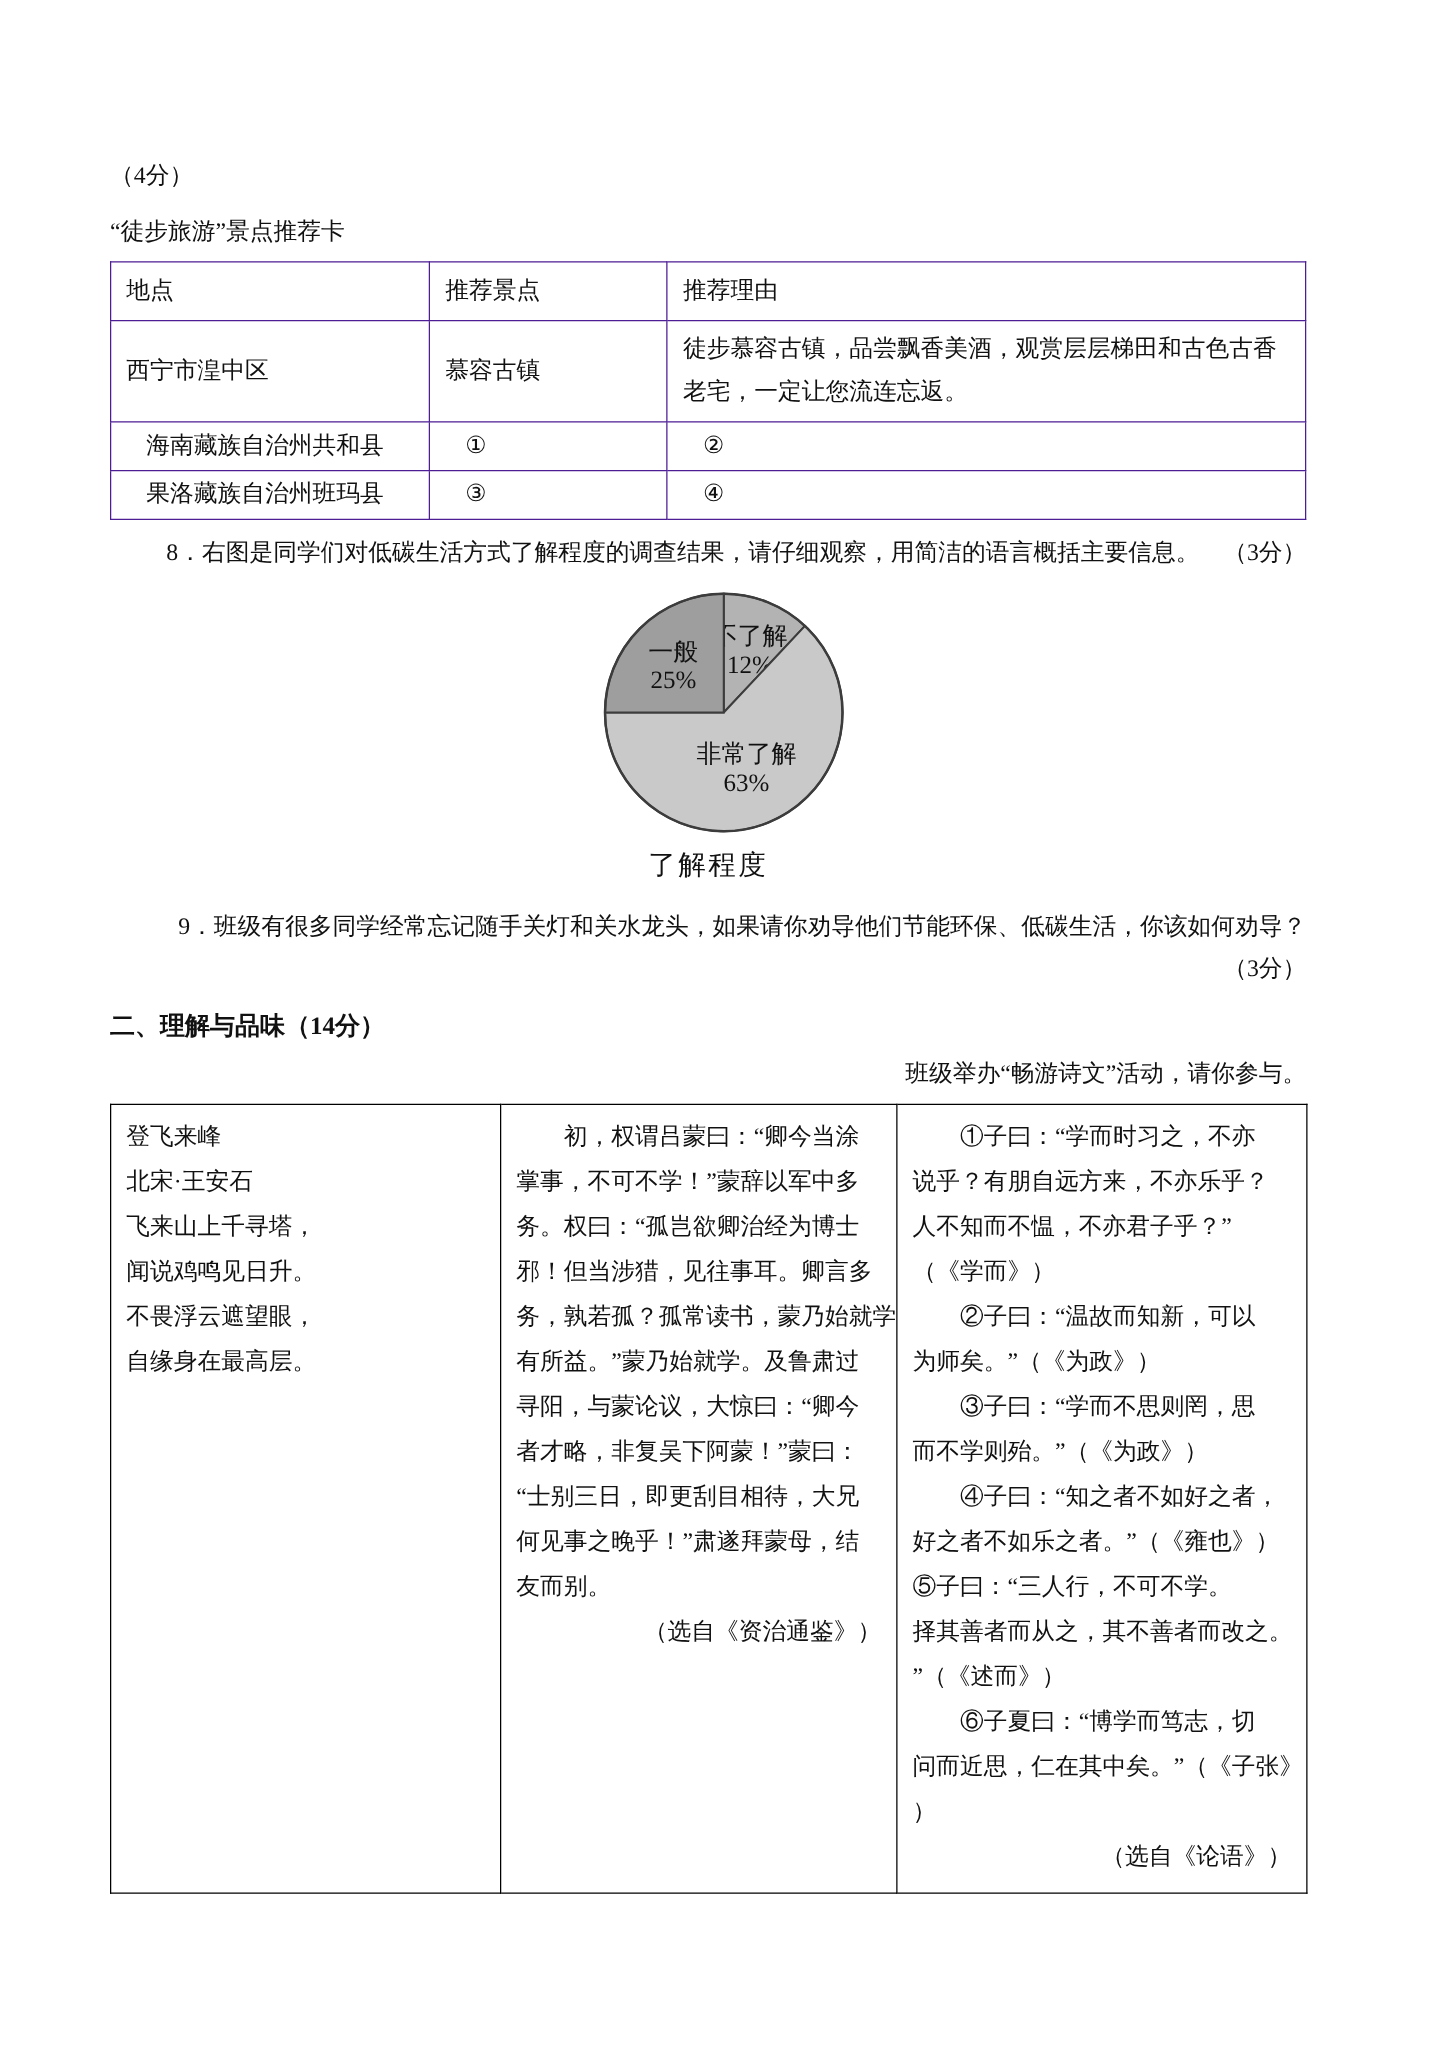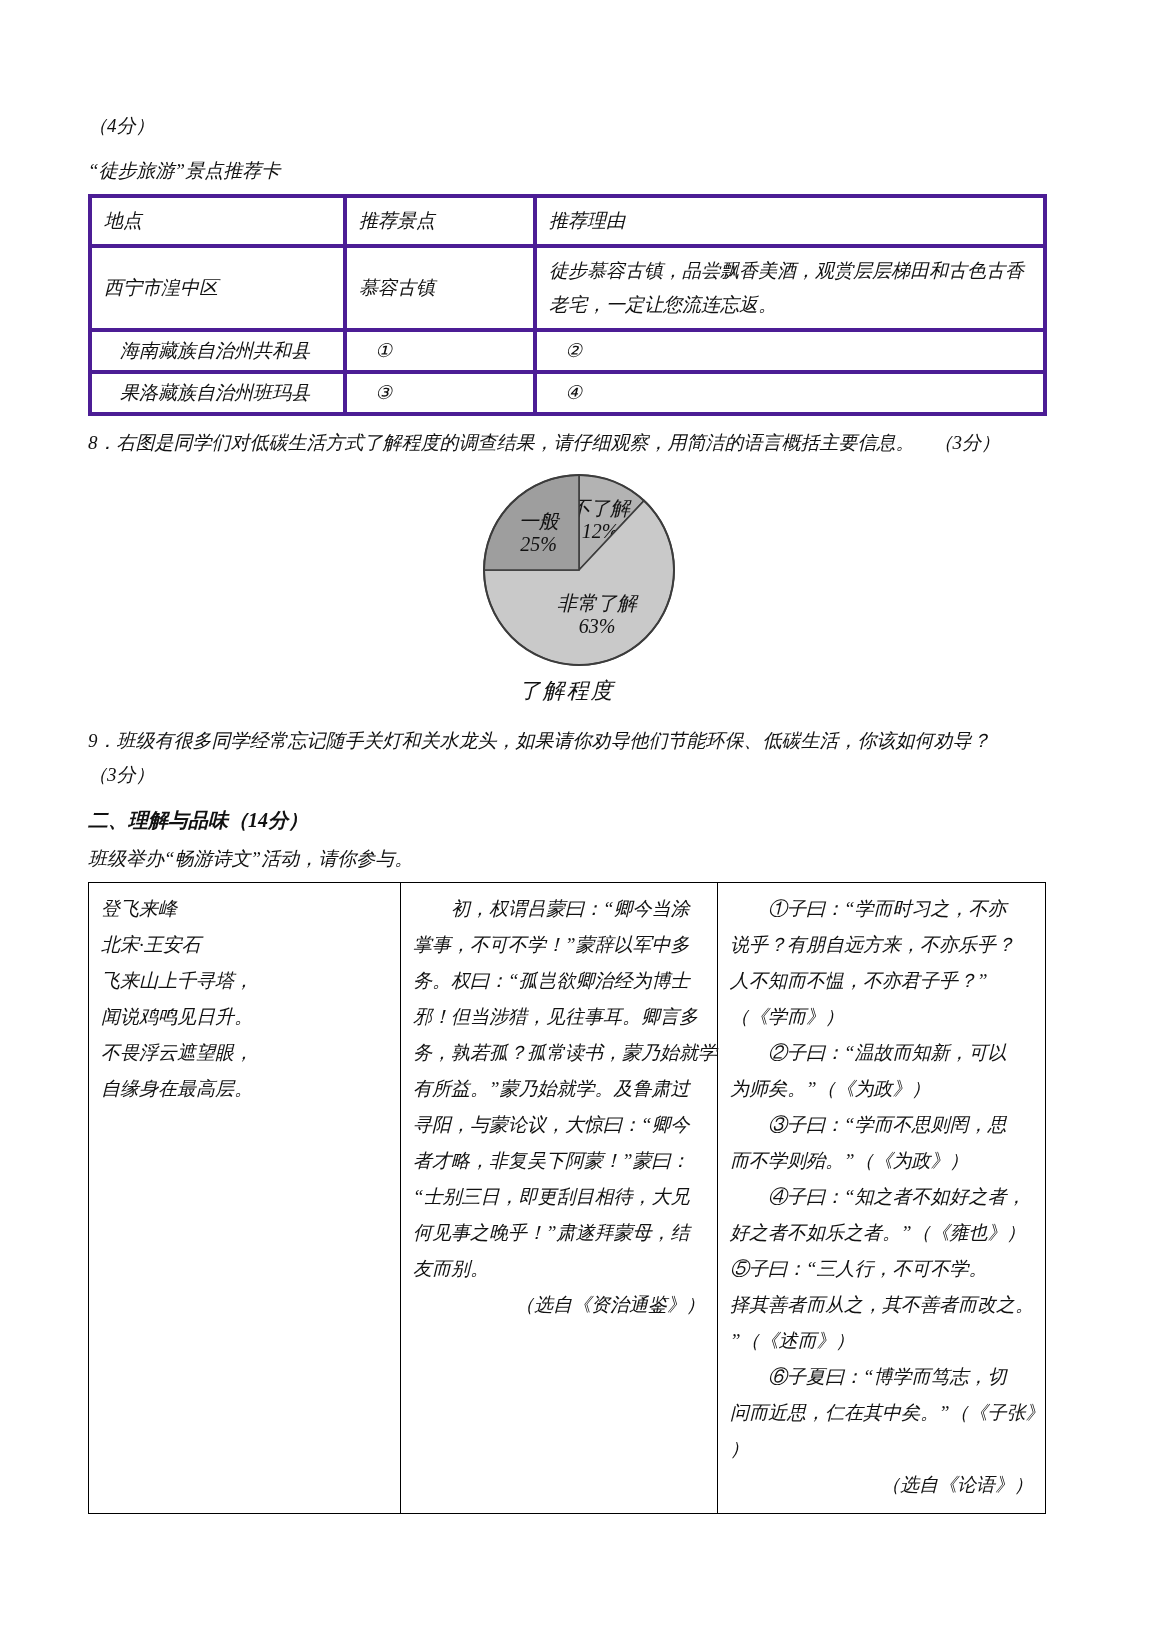"（4分）" .content { font-style: italic -> none; top: 112px -> 127px }
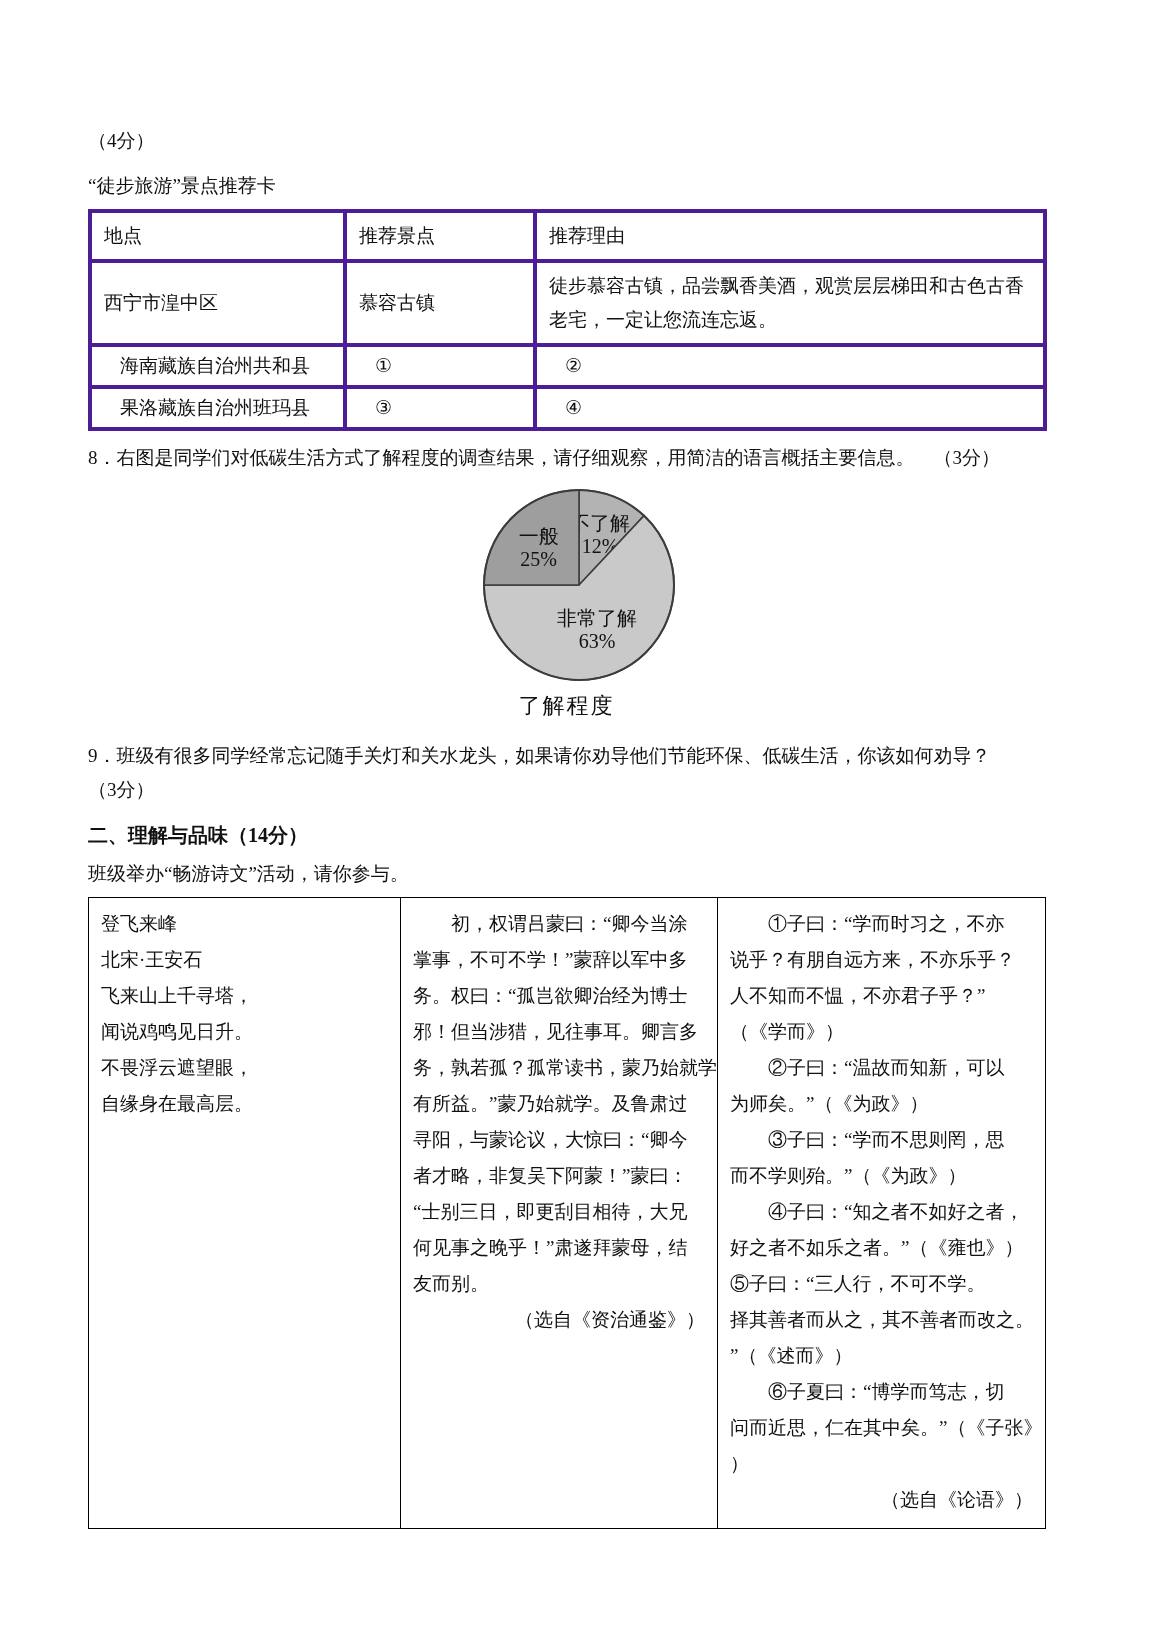"地点" table.rec th, table.rec td { border: 4px solid #4c1d95 -> 1px solid #4c1d95 }
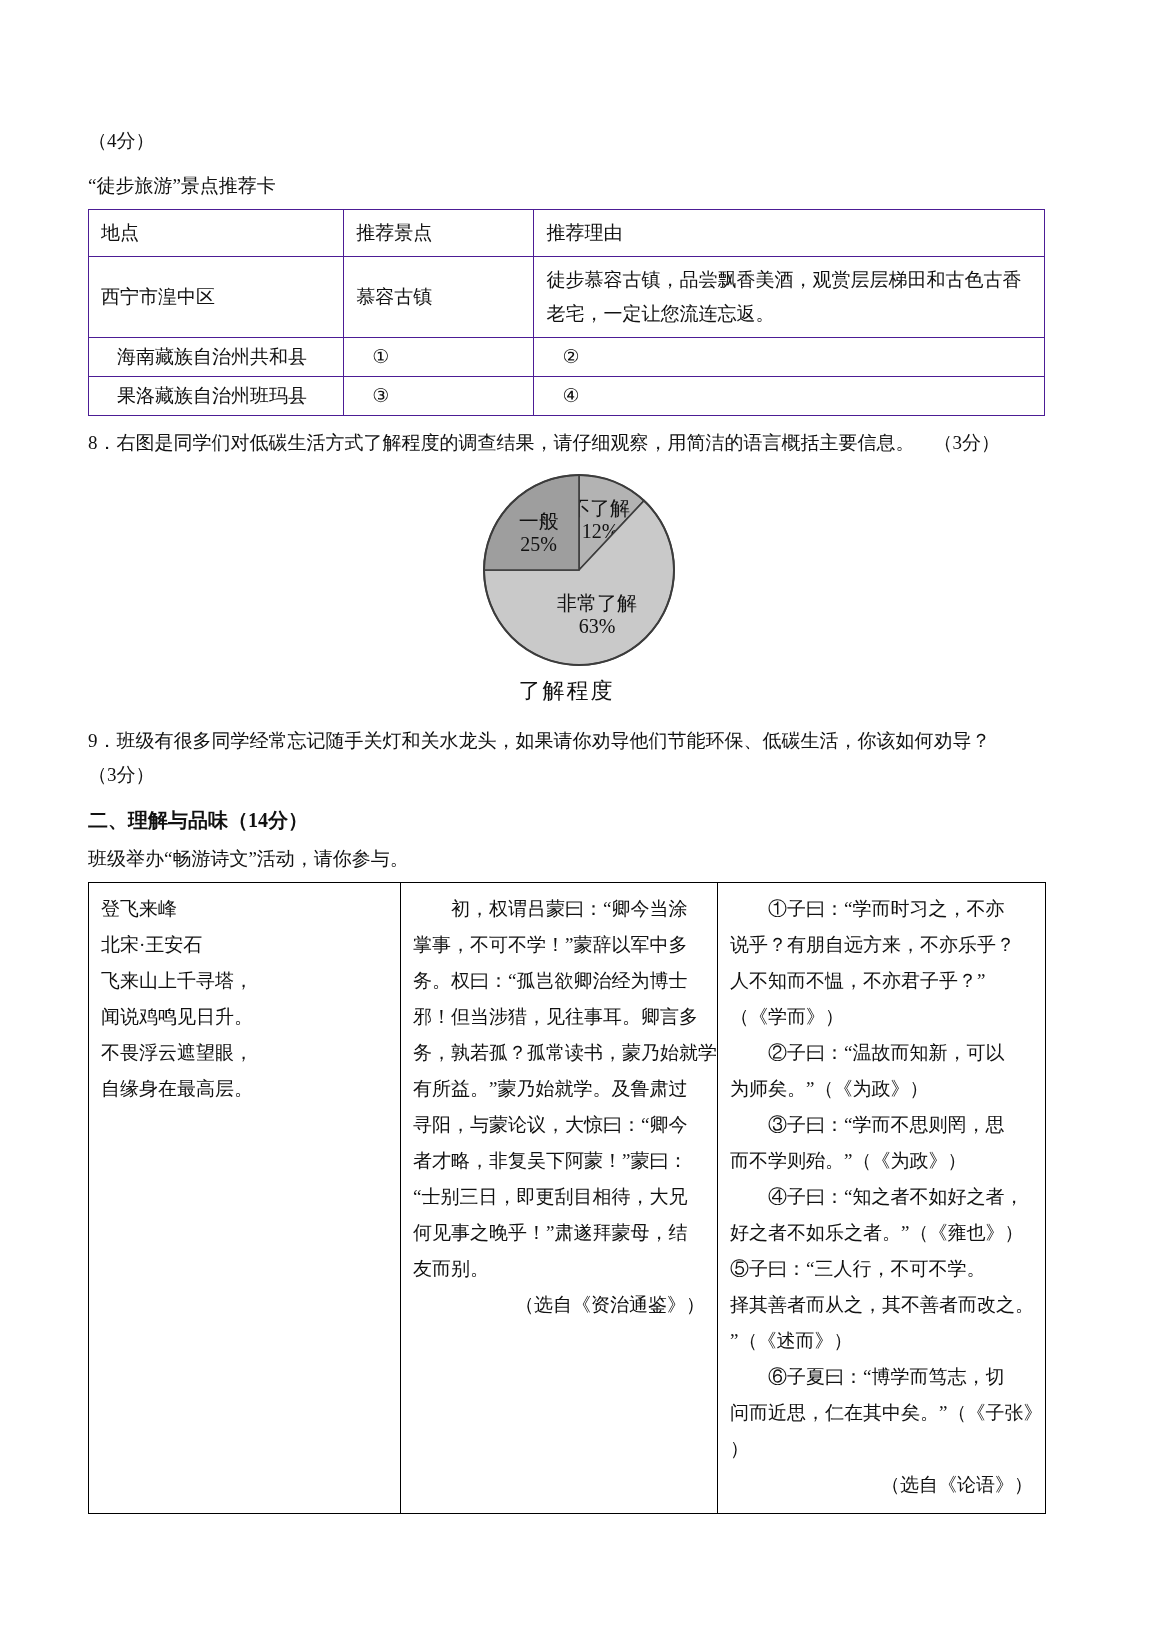"8．右图是同学们对低碳生活方式了解程度的调查结果，请仔细观察，用简洁的语言概括主" .q { text-align: none -> right }
